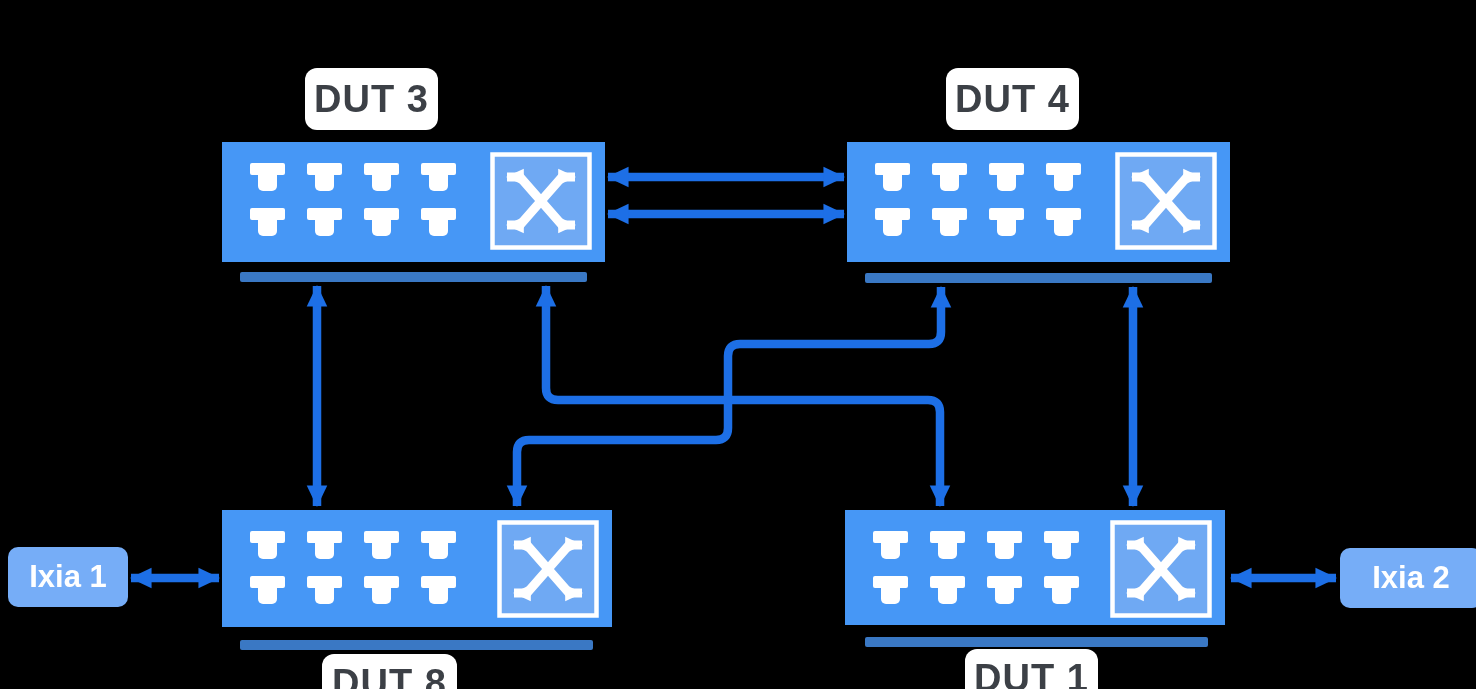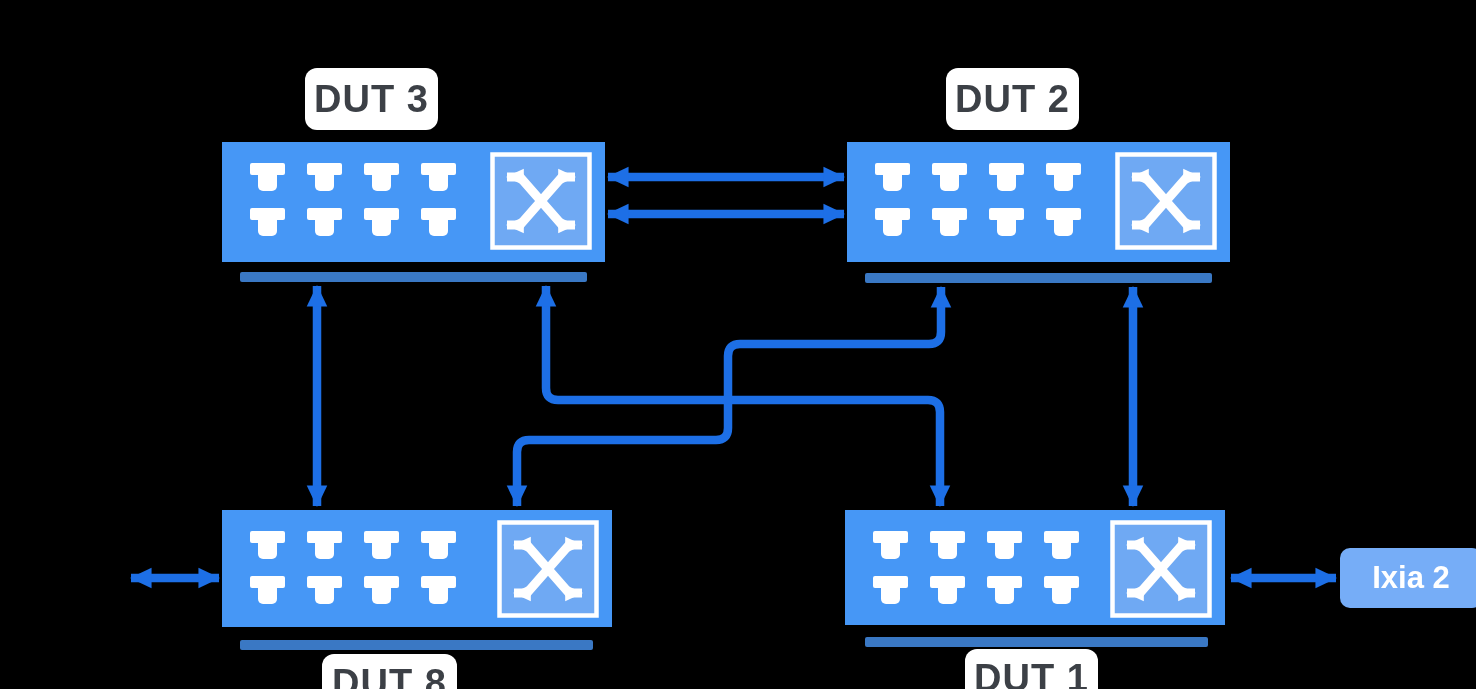"DUT 2" div.dlabel { text: 2 -> 4 }
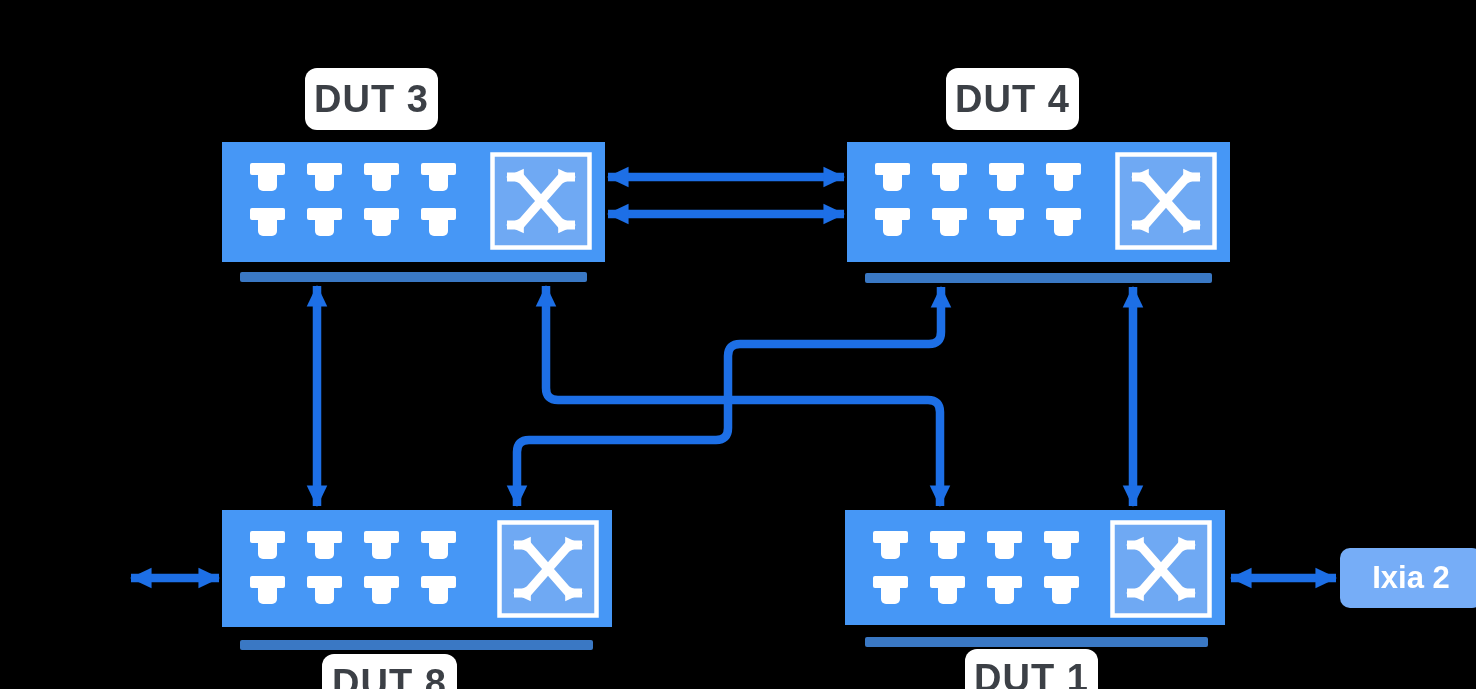"Ixia 1" div.ixia { html: none -> <div>Ixia 1</div> }
